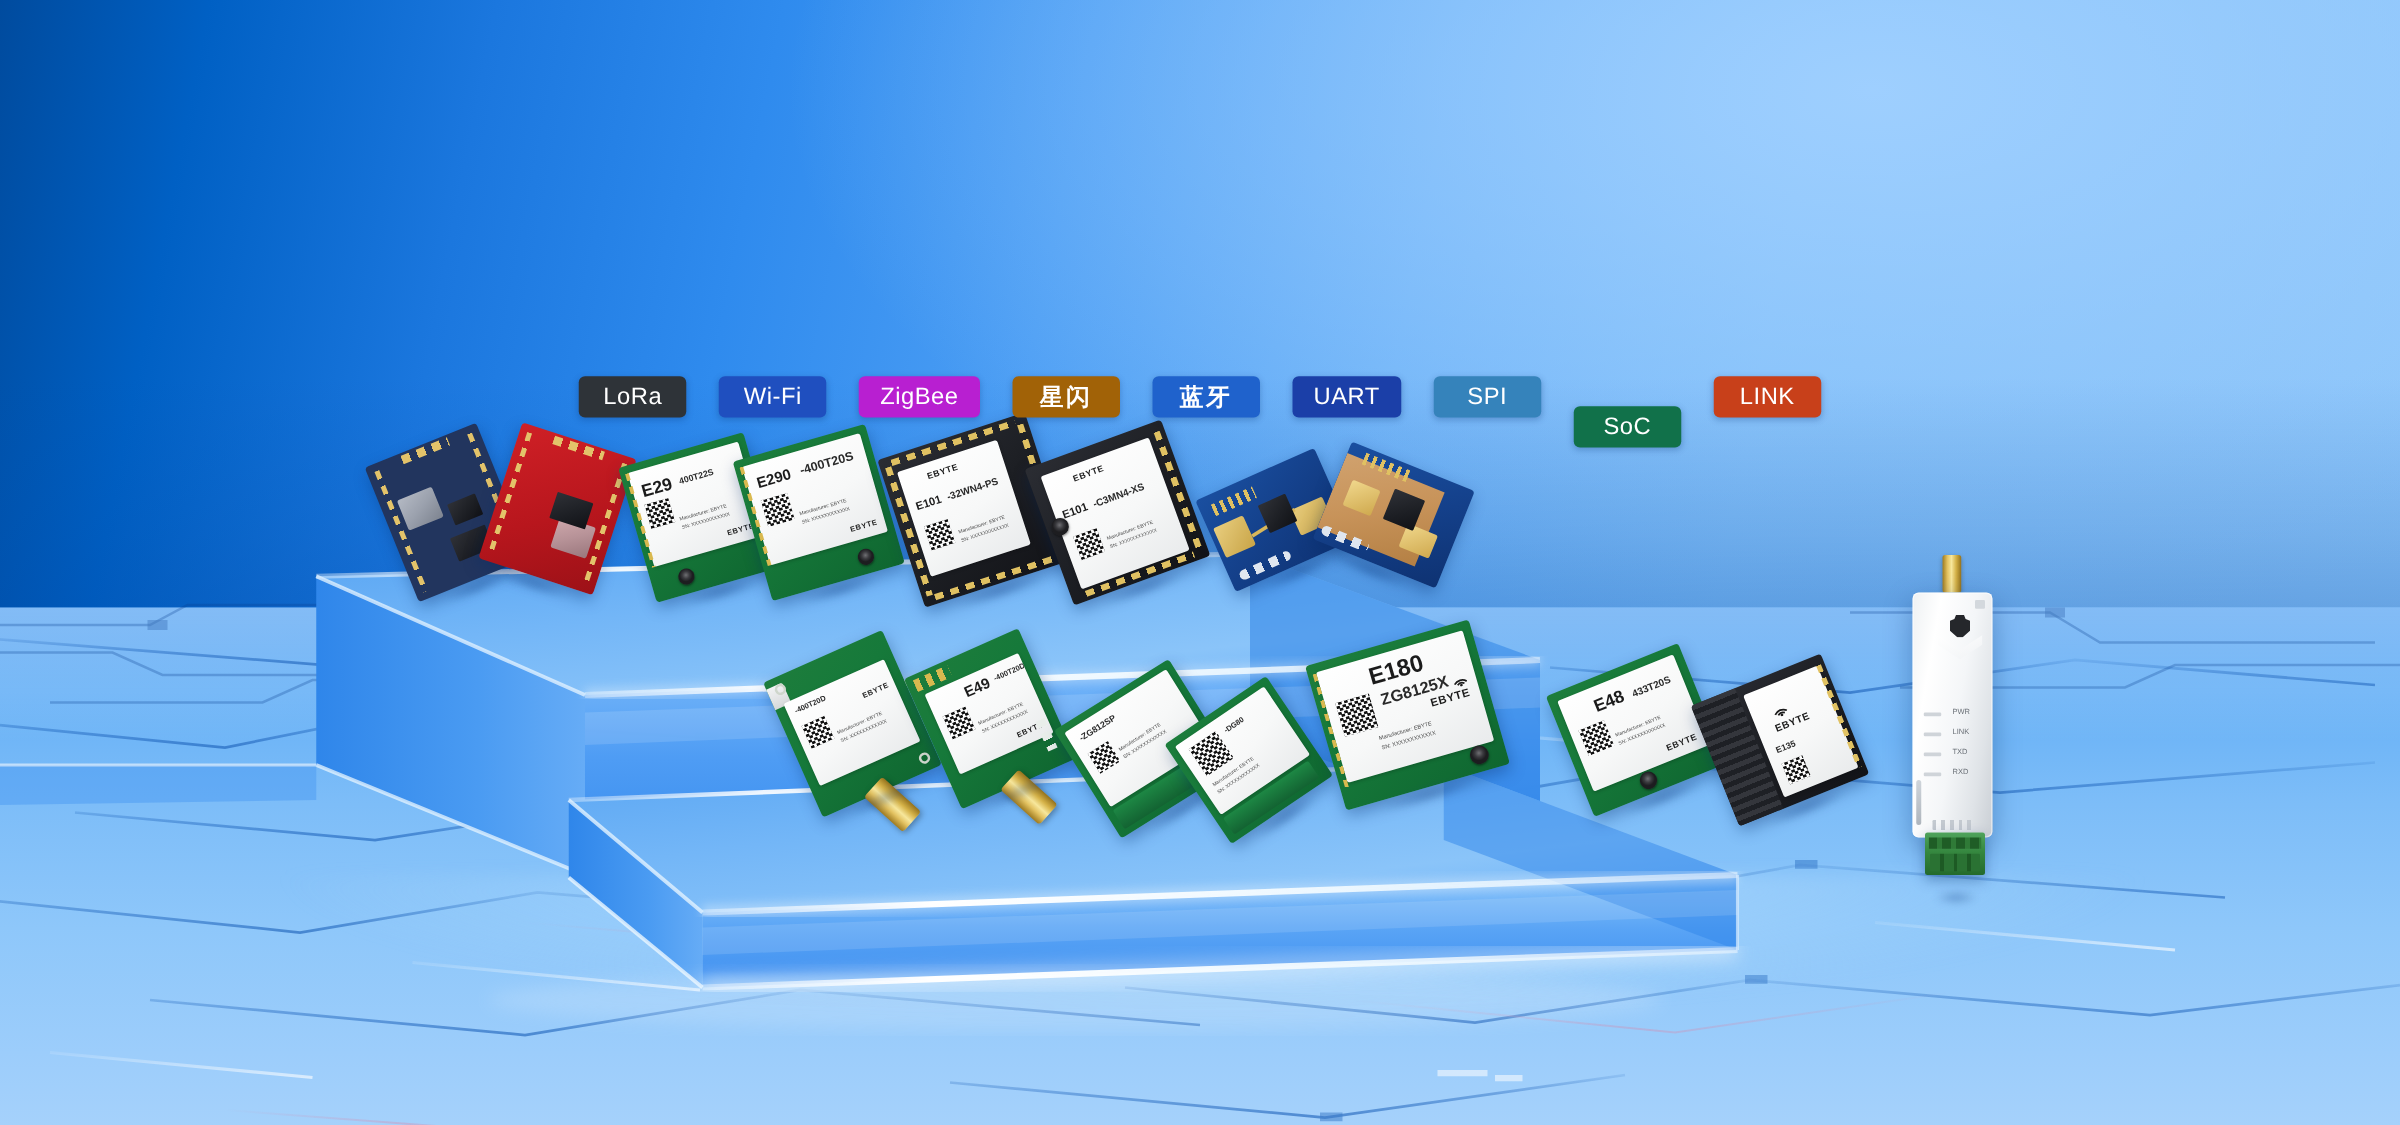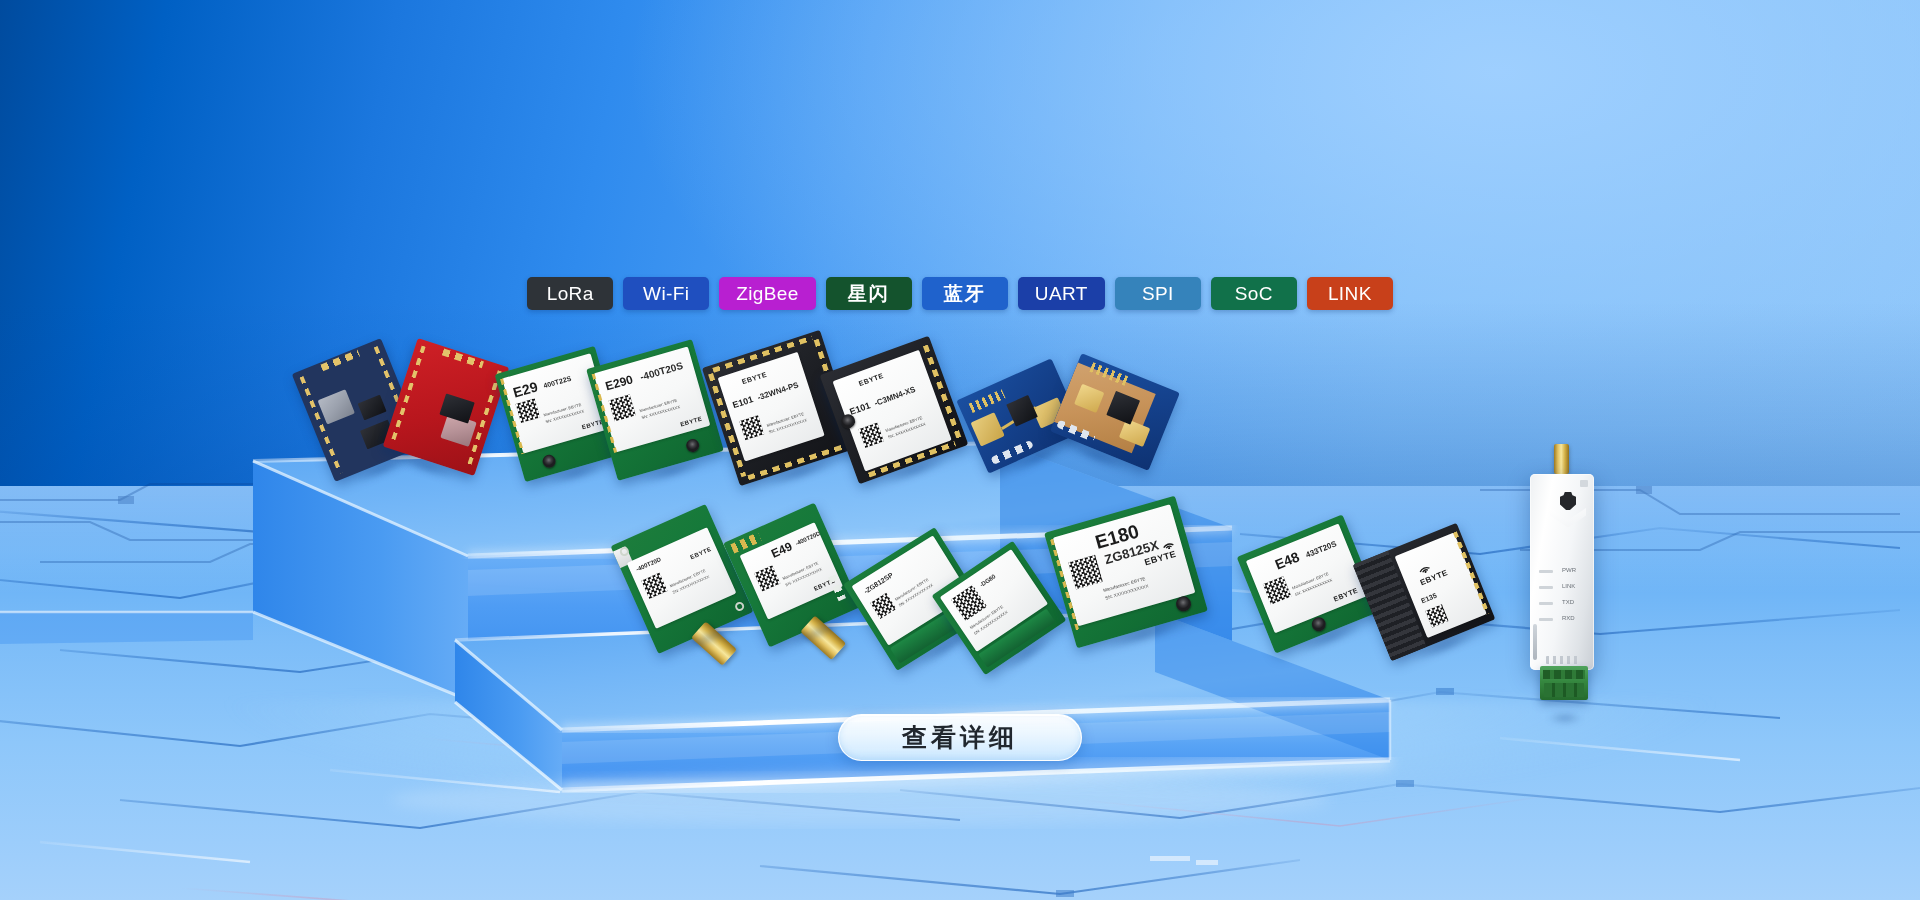"LoRa" .tag-row { gap: 10px -> 26px }
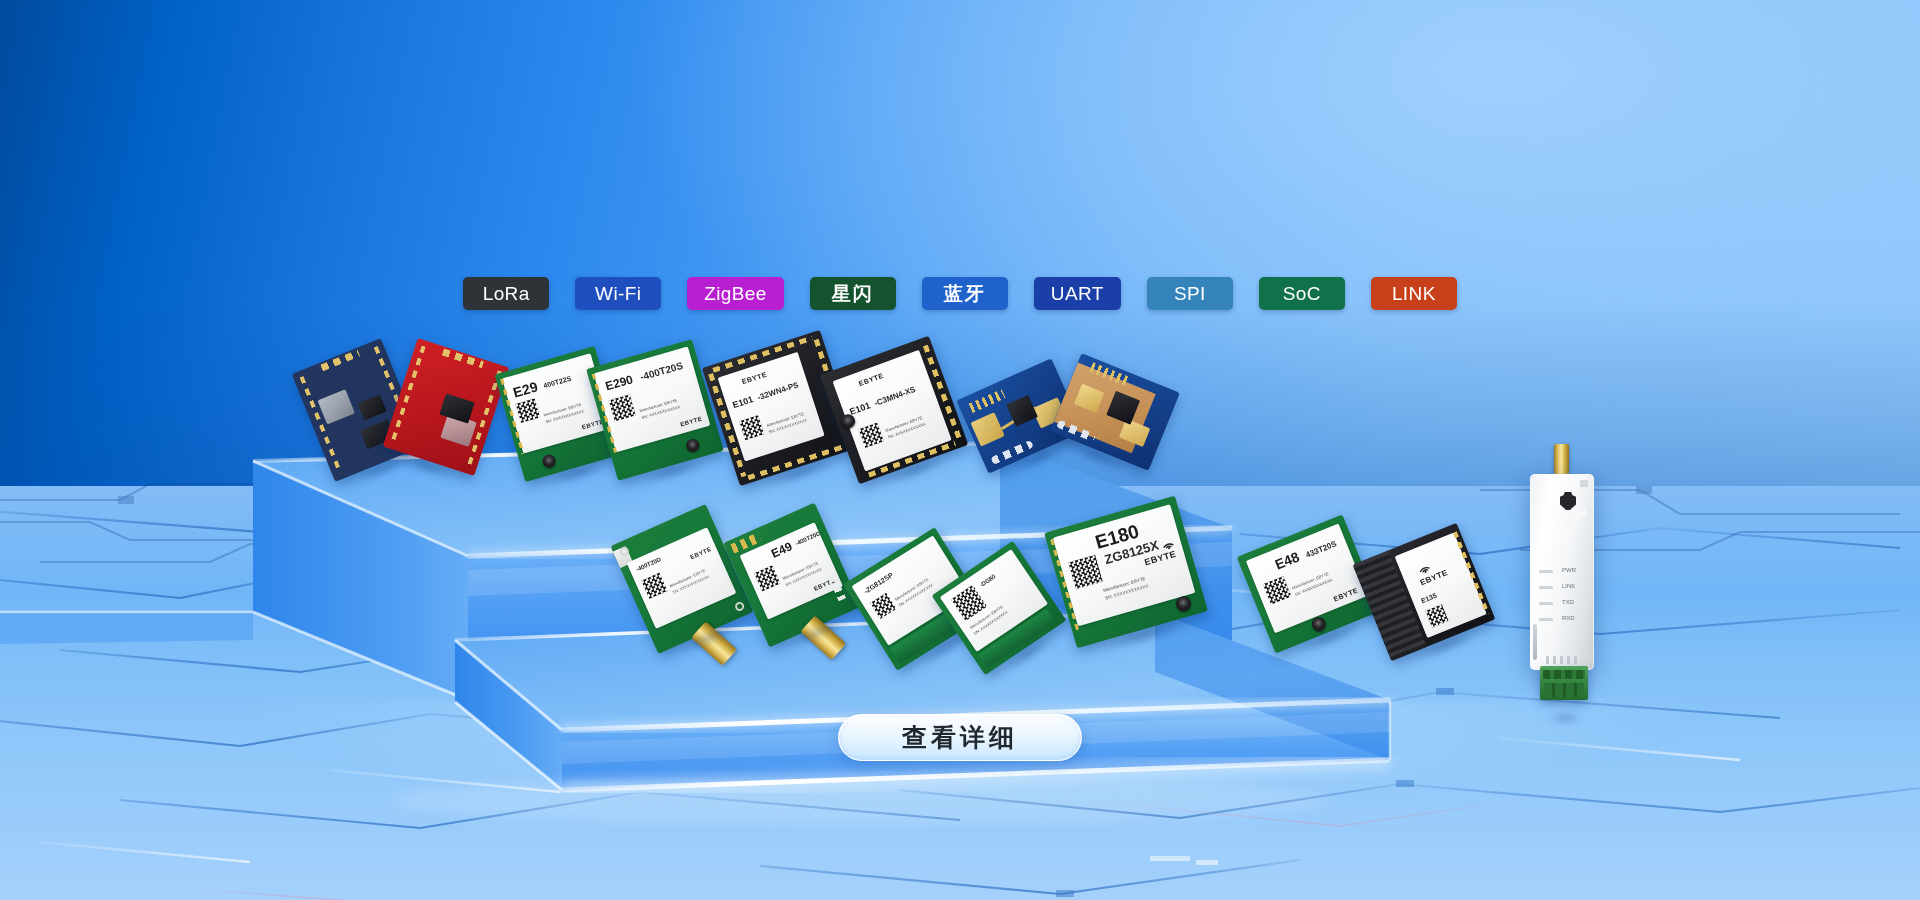"星闪" div.tag { background: #14532d -> #a16207 }
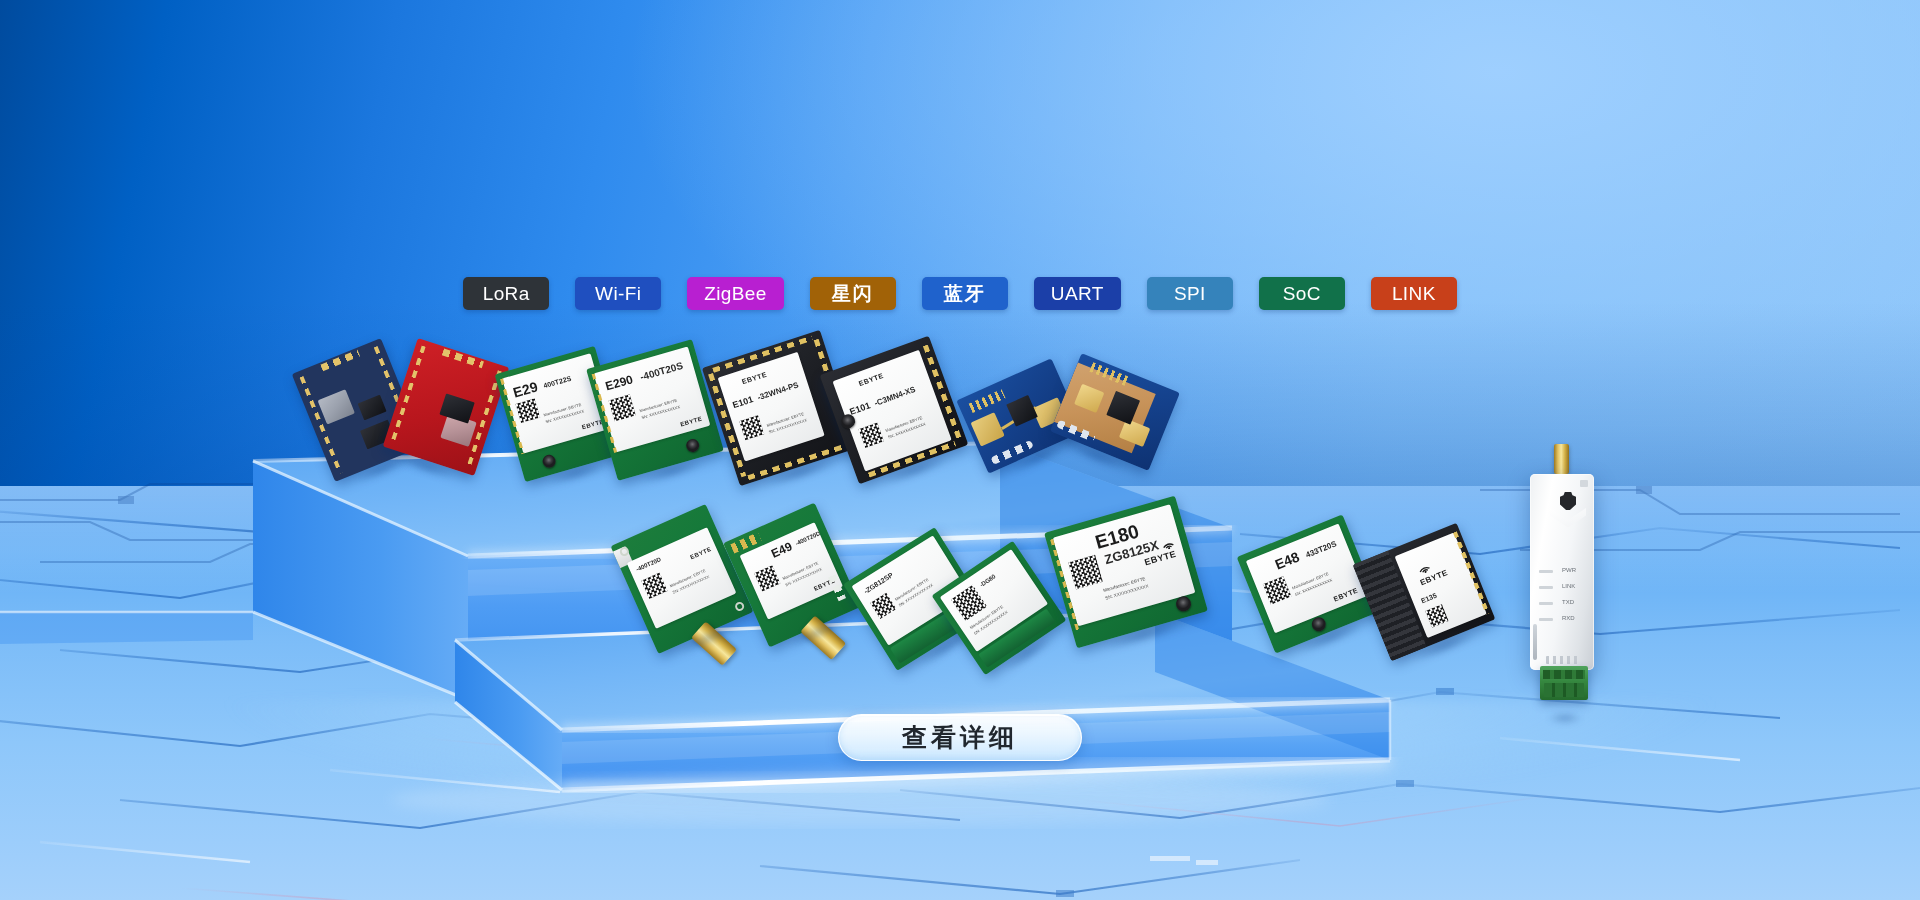"SoC" div.tag { margin-top: none -> 48px }
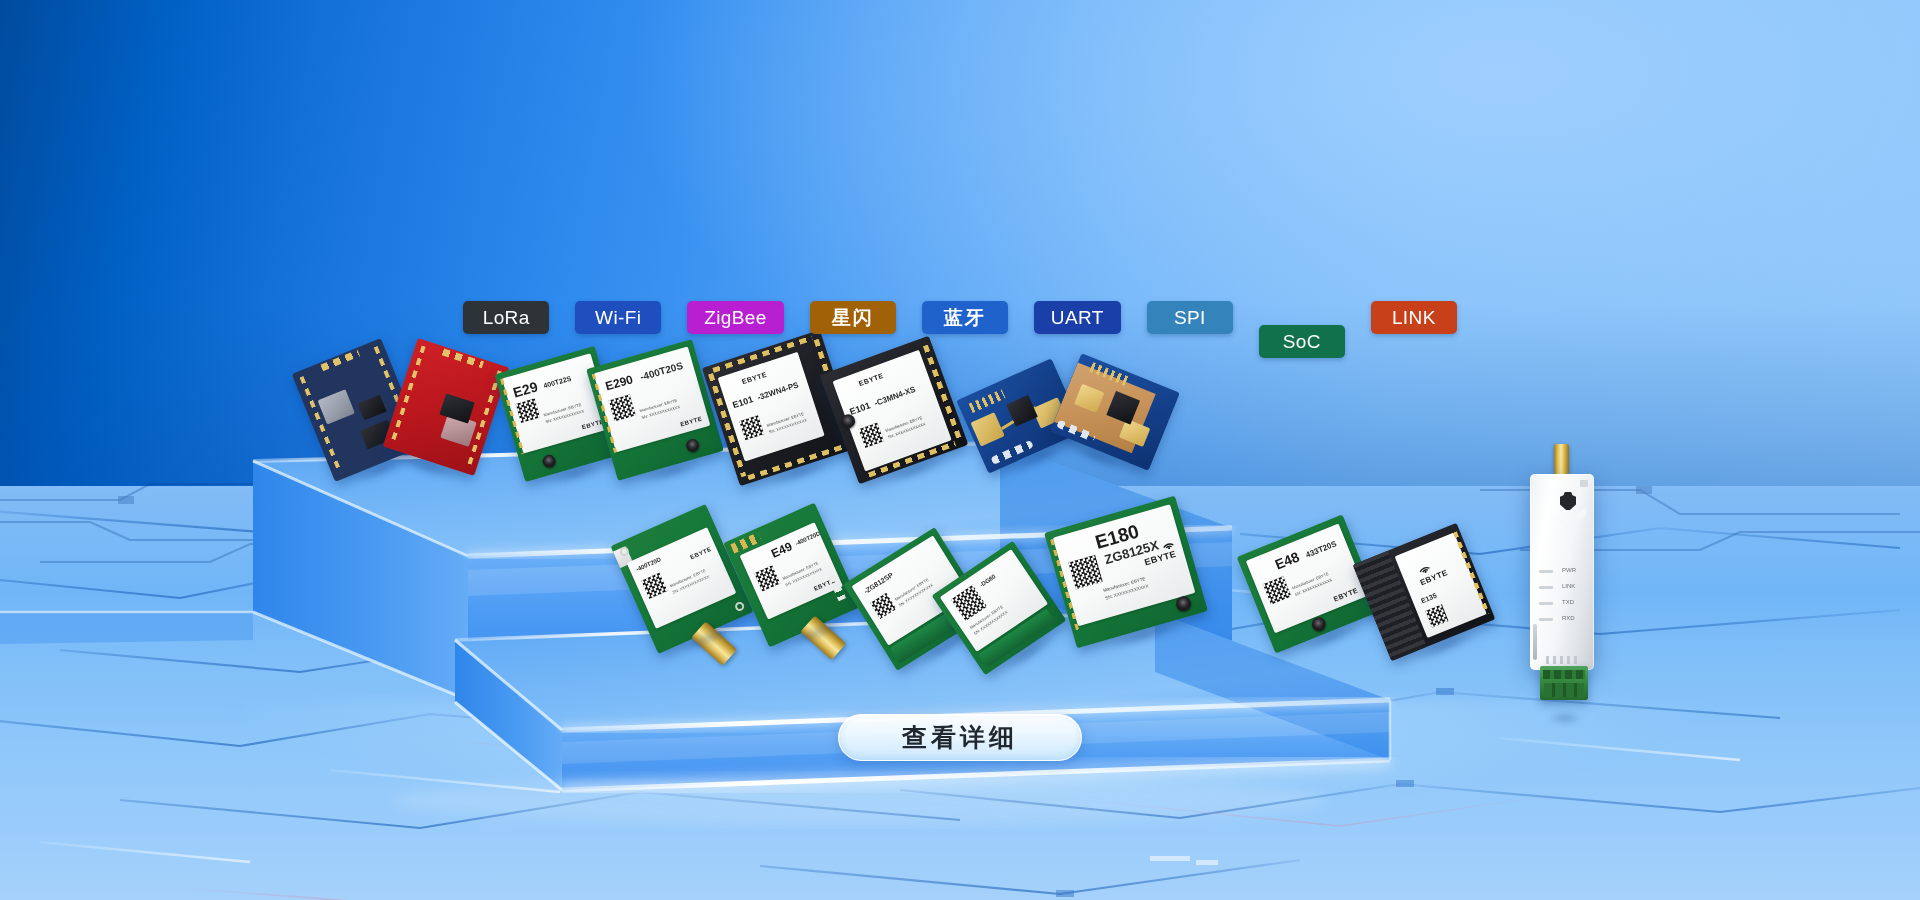"查看详细" div.cta { html: <div> <span>查看详细</span> </div> -> none }
